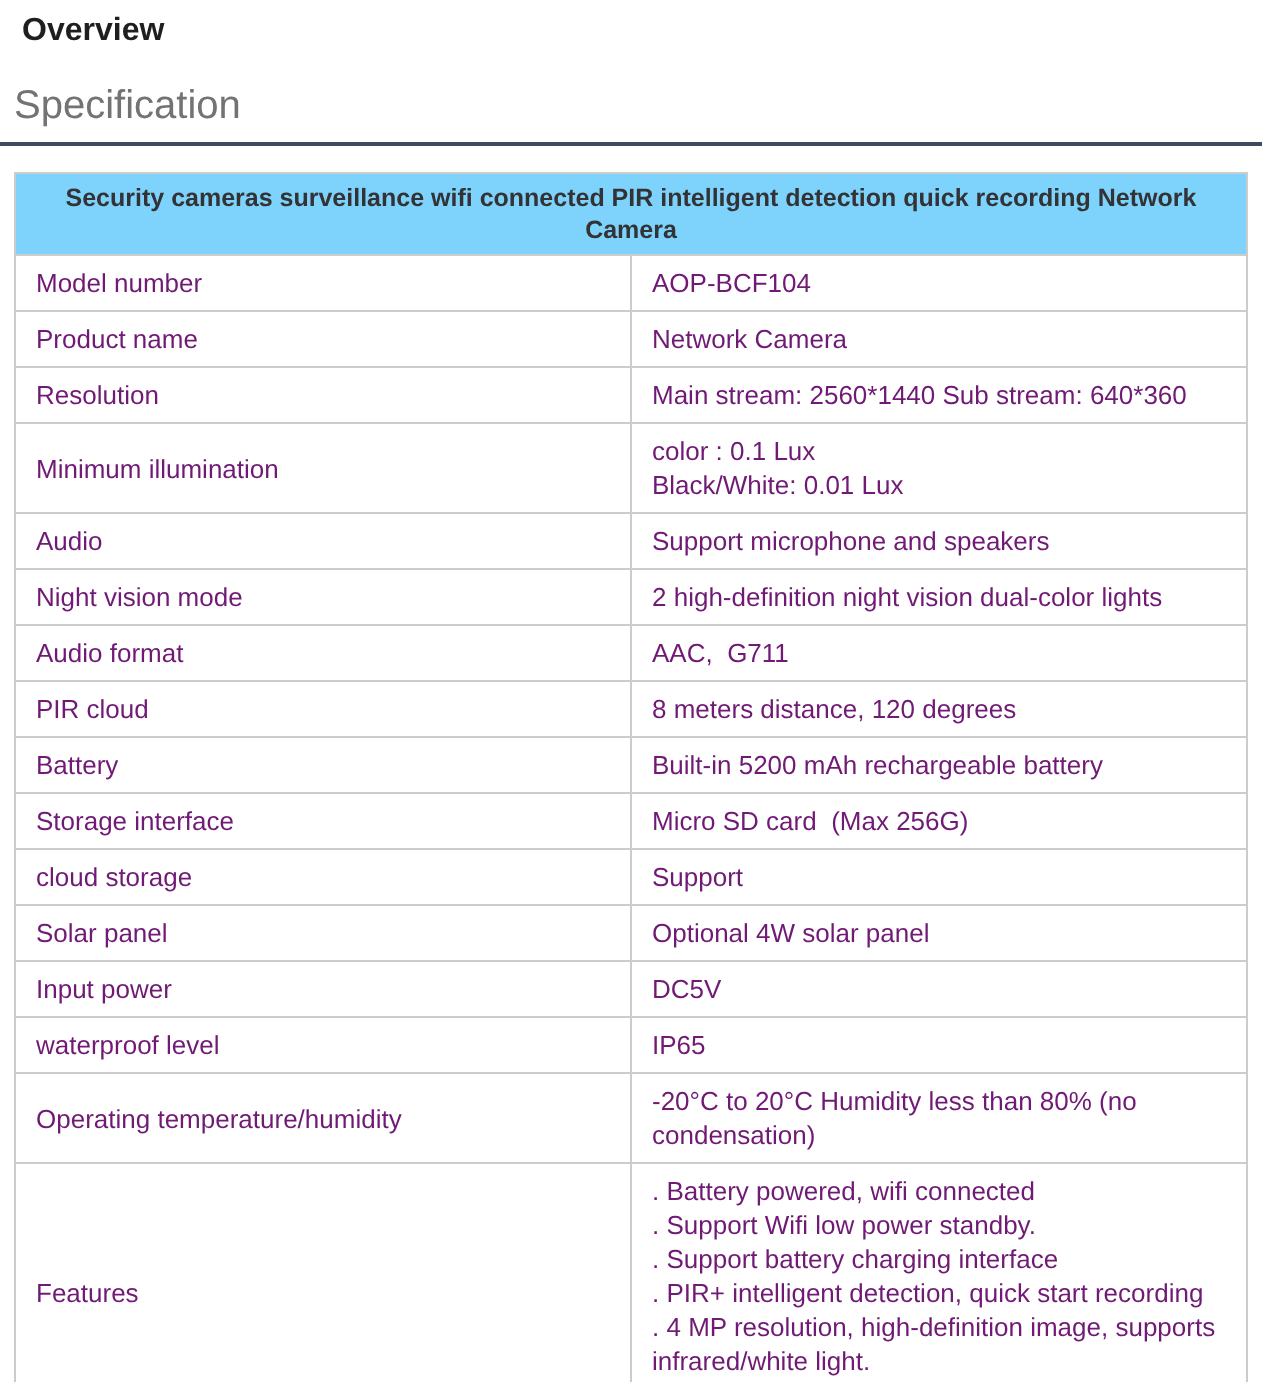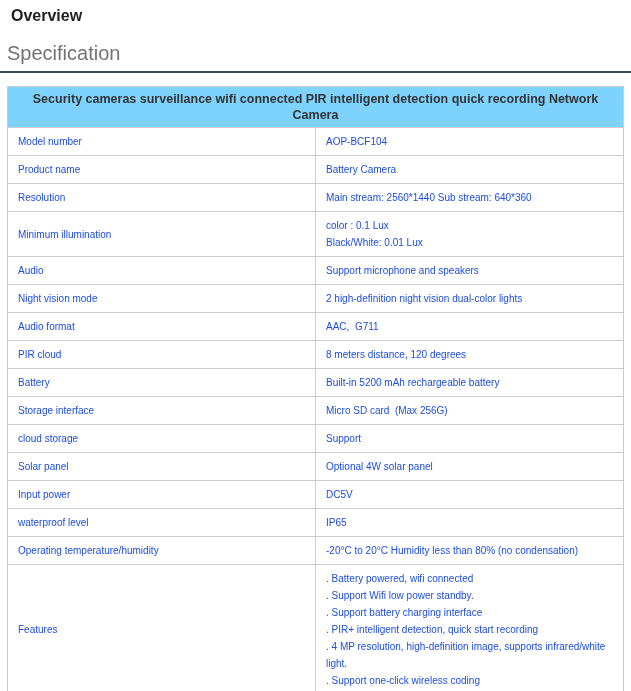"Model number" table.spec-table td { color: #1d4ed8 -> #701a75; font-size: 10px -> 13px }
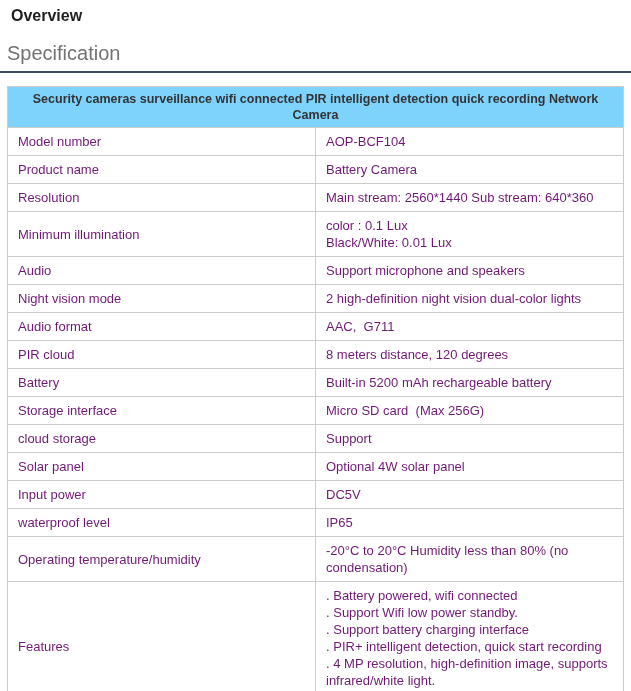"Battery Camera" td.value-cell { text: Battery -> Network }
